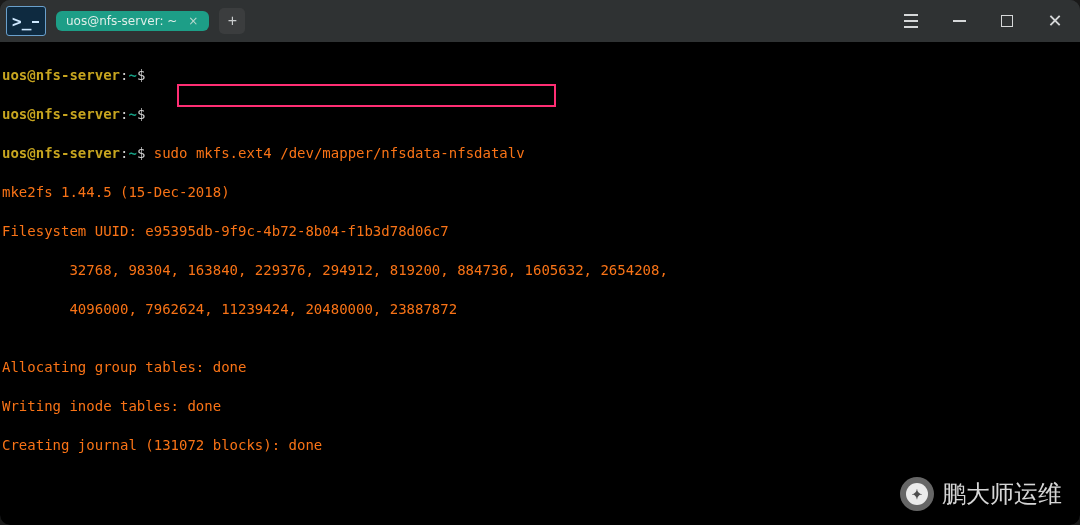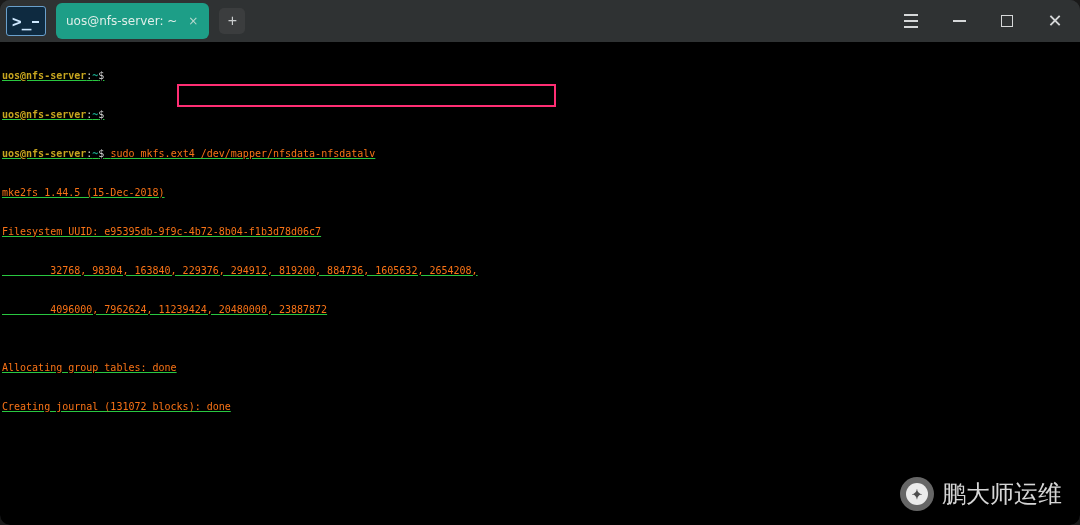"uos@nfs-server: ~" .tab { height: 36px -> 20px }
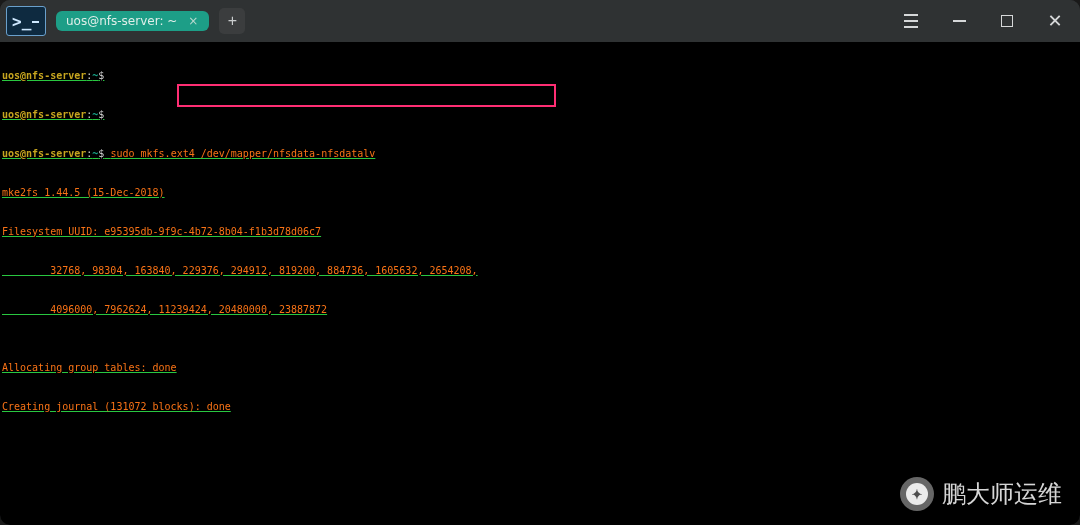"uos@nfs-server:~$" .term { font-size: 10px -> 14px; text-decoration: underline -> none }
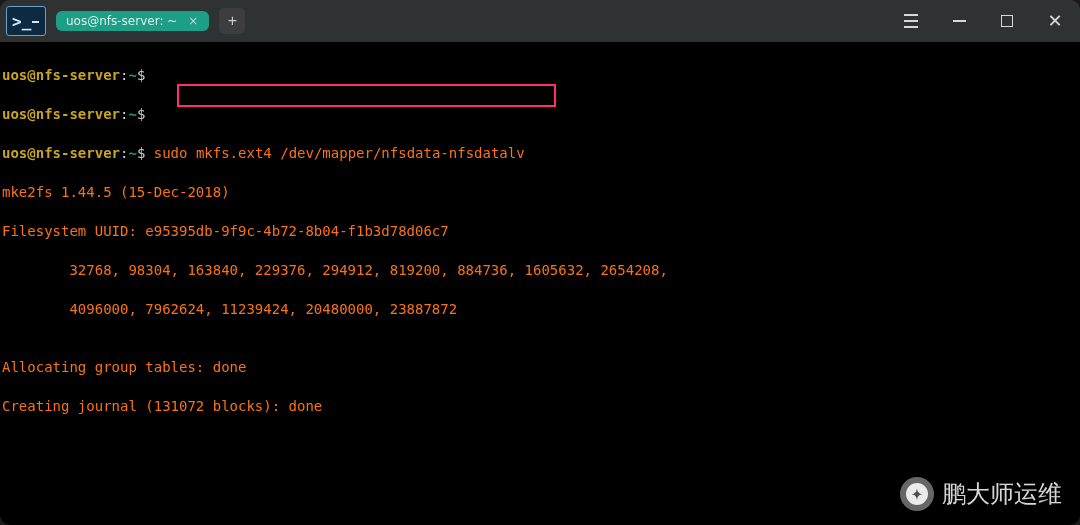"Writing inode tables: done" div.line { html: none -> <div>Writing inode tables: done</div> }
